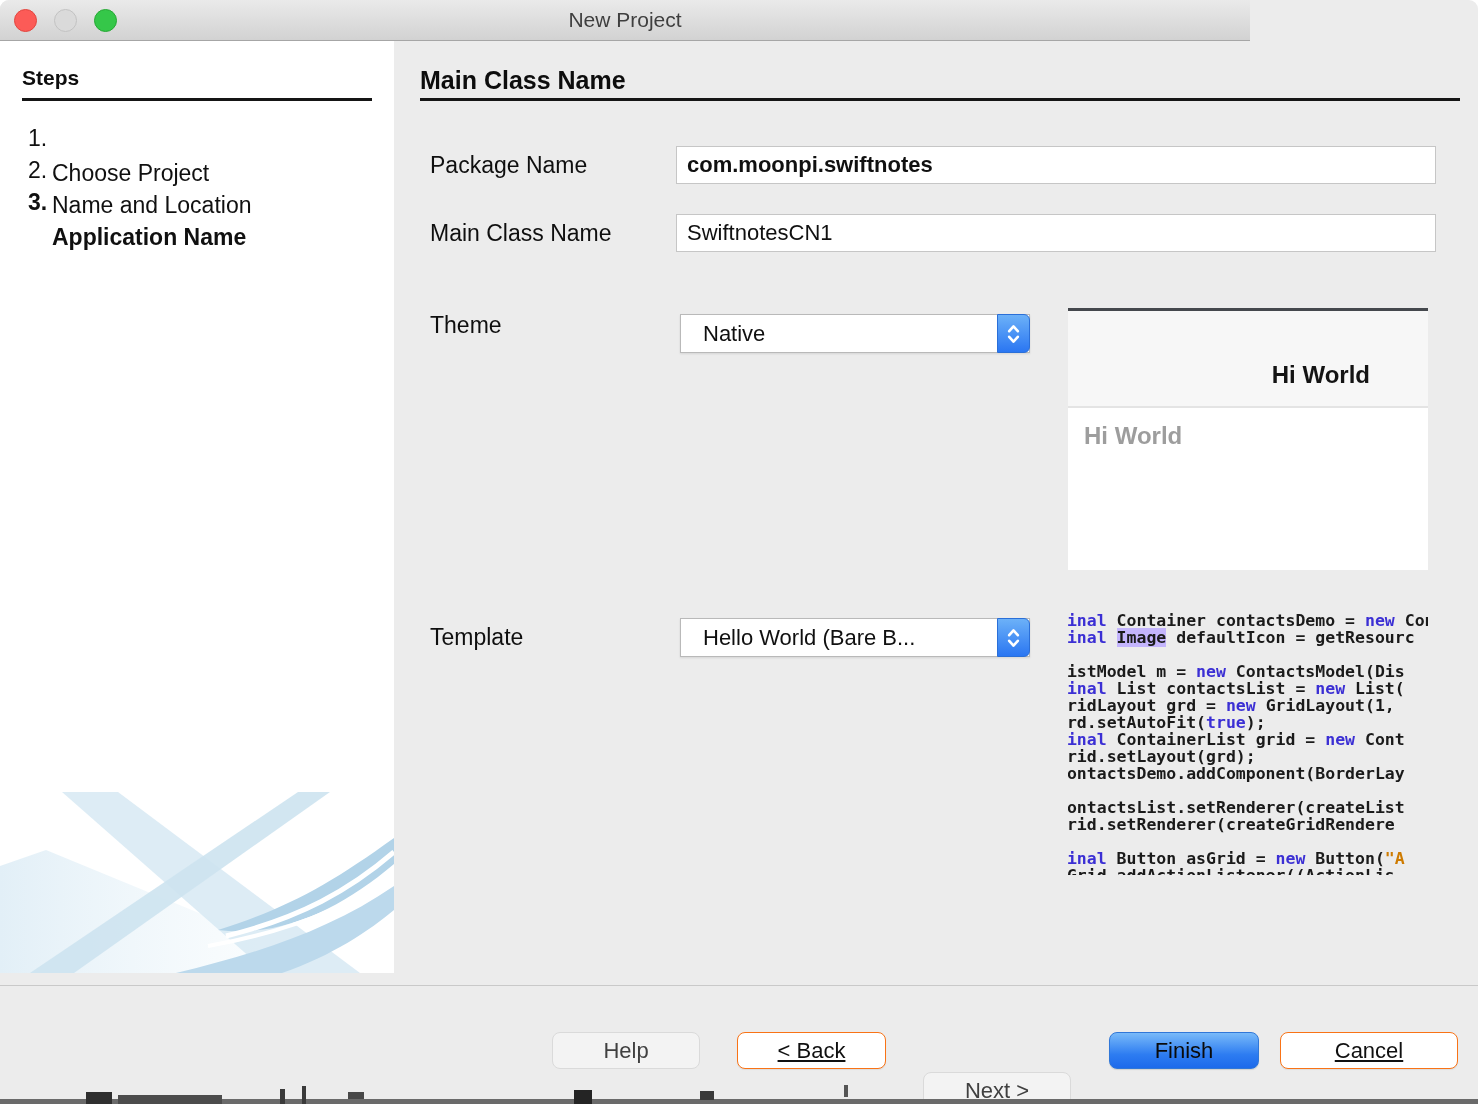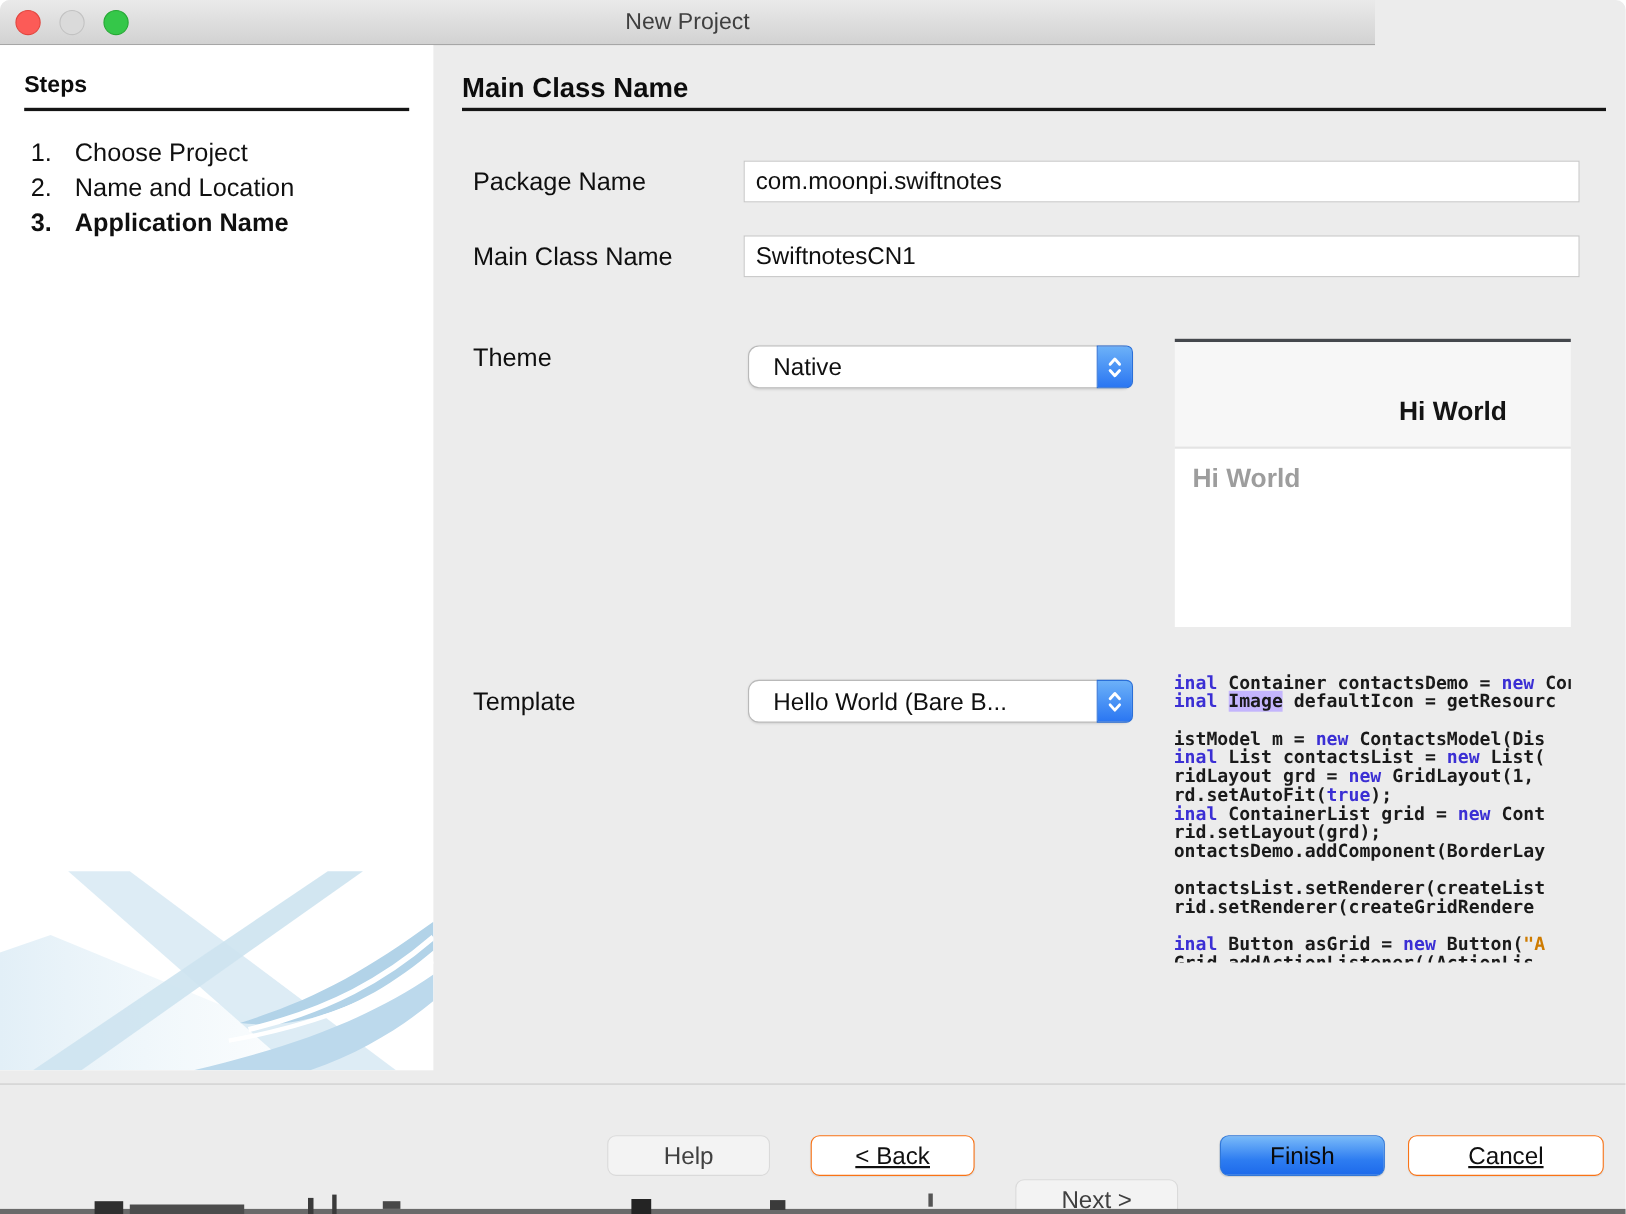"Choose Project" .step .lbl { left: 68px -> 52px; margin-top: none -> 35px }
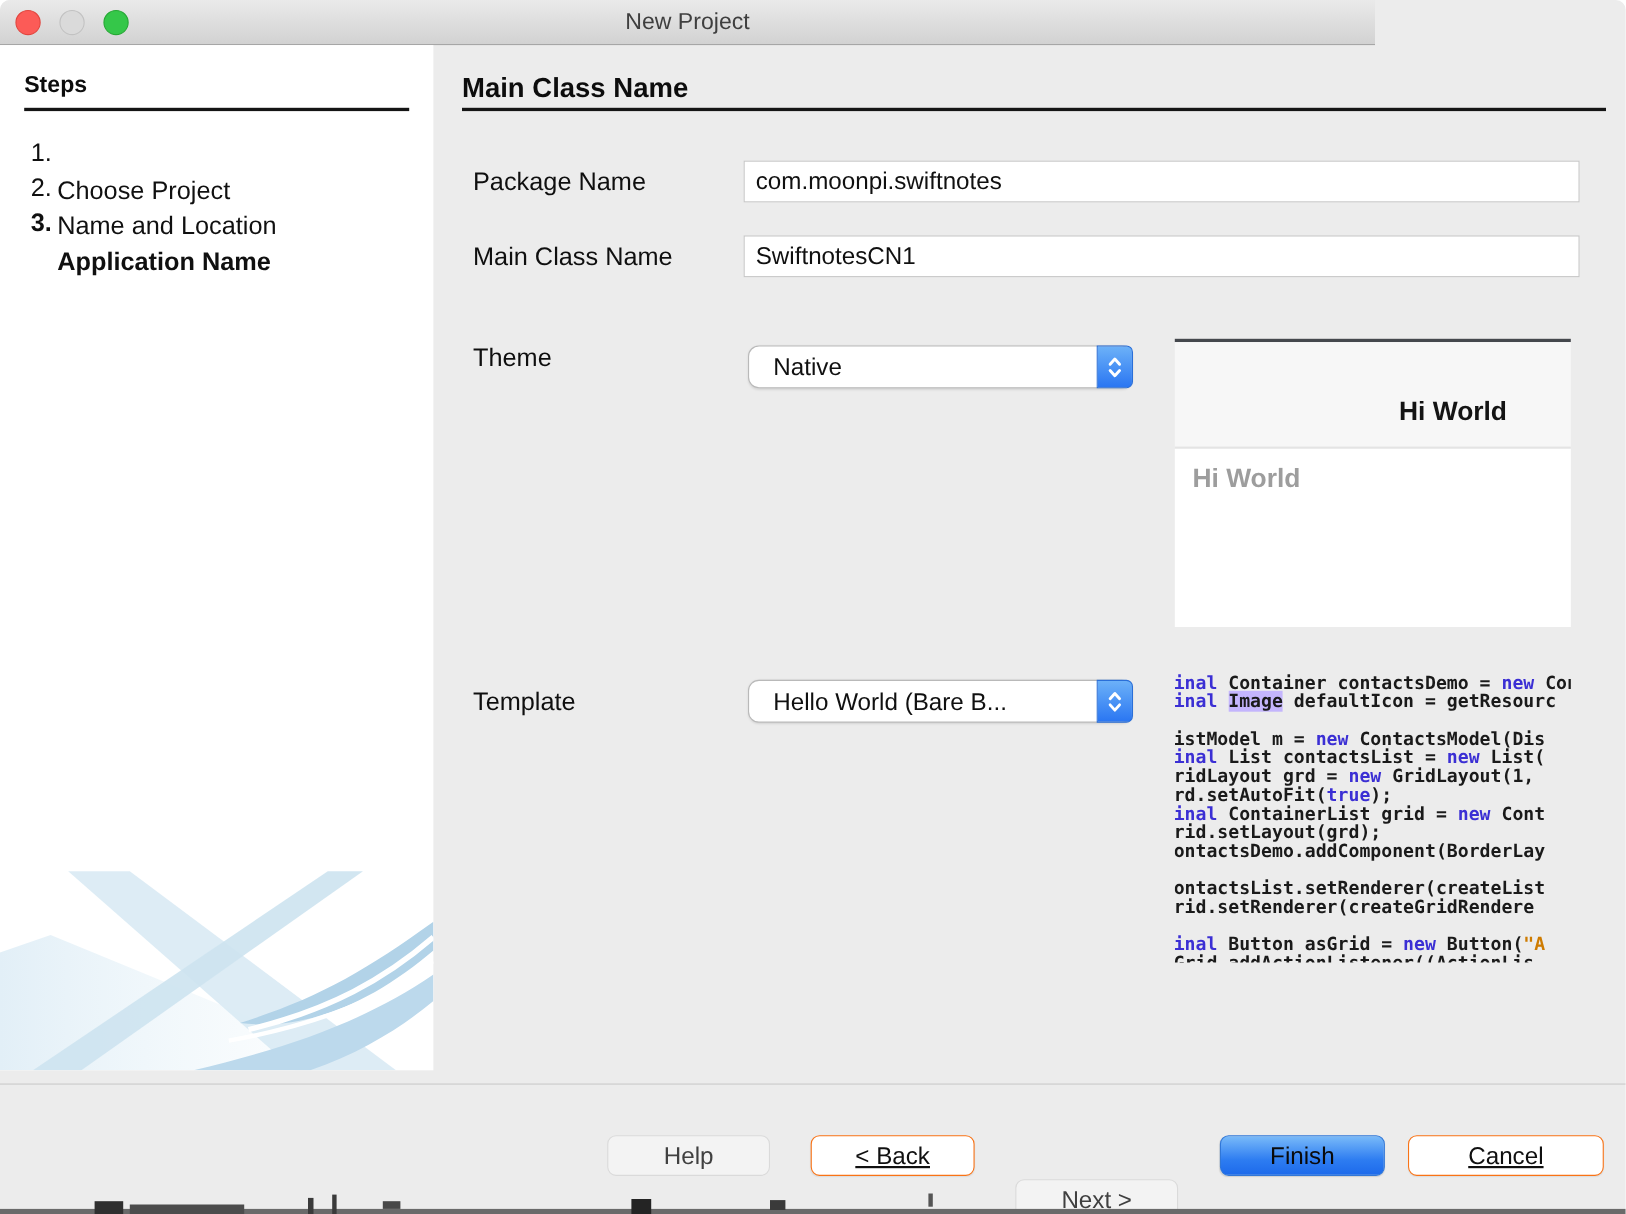"com.moonpi.swiftnotes" input.field { font-weight: none -> bold }
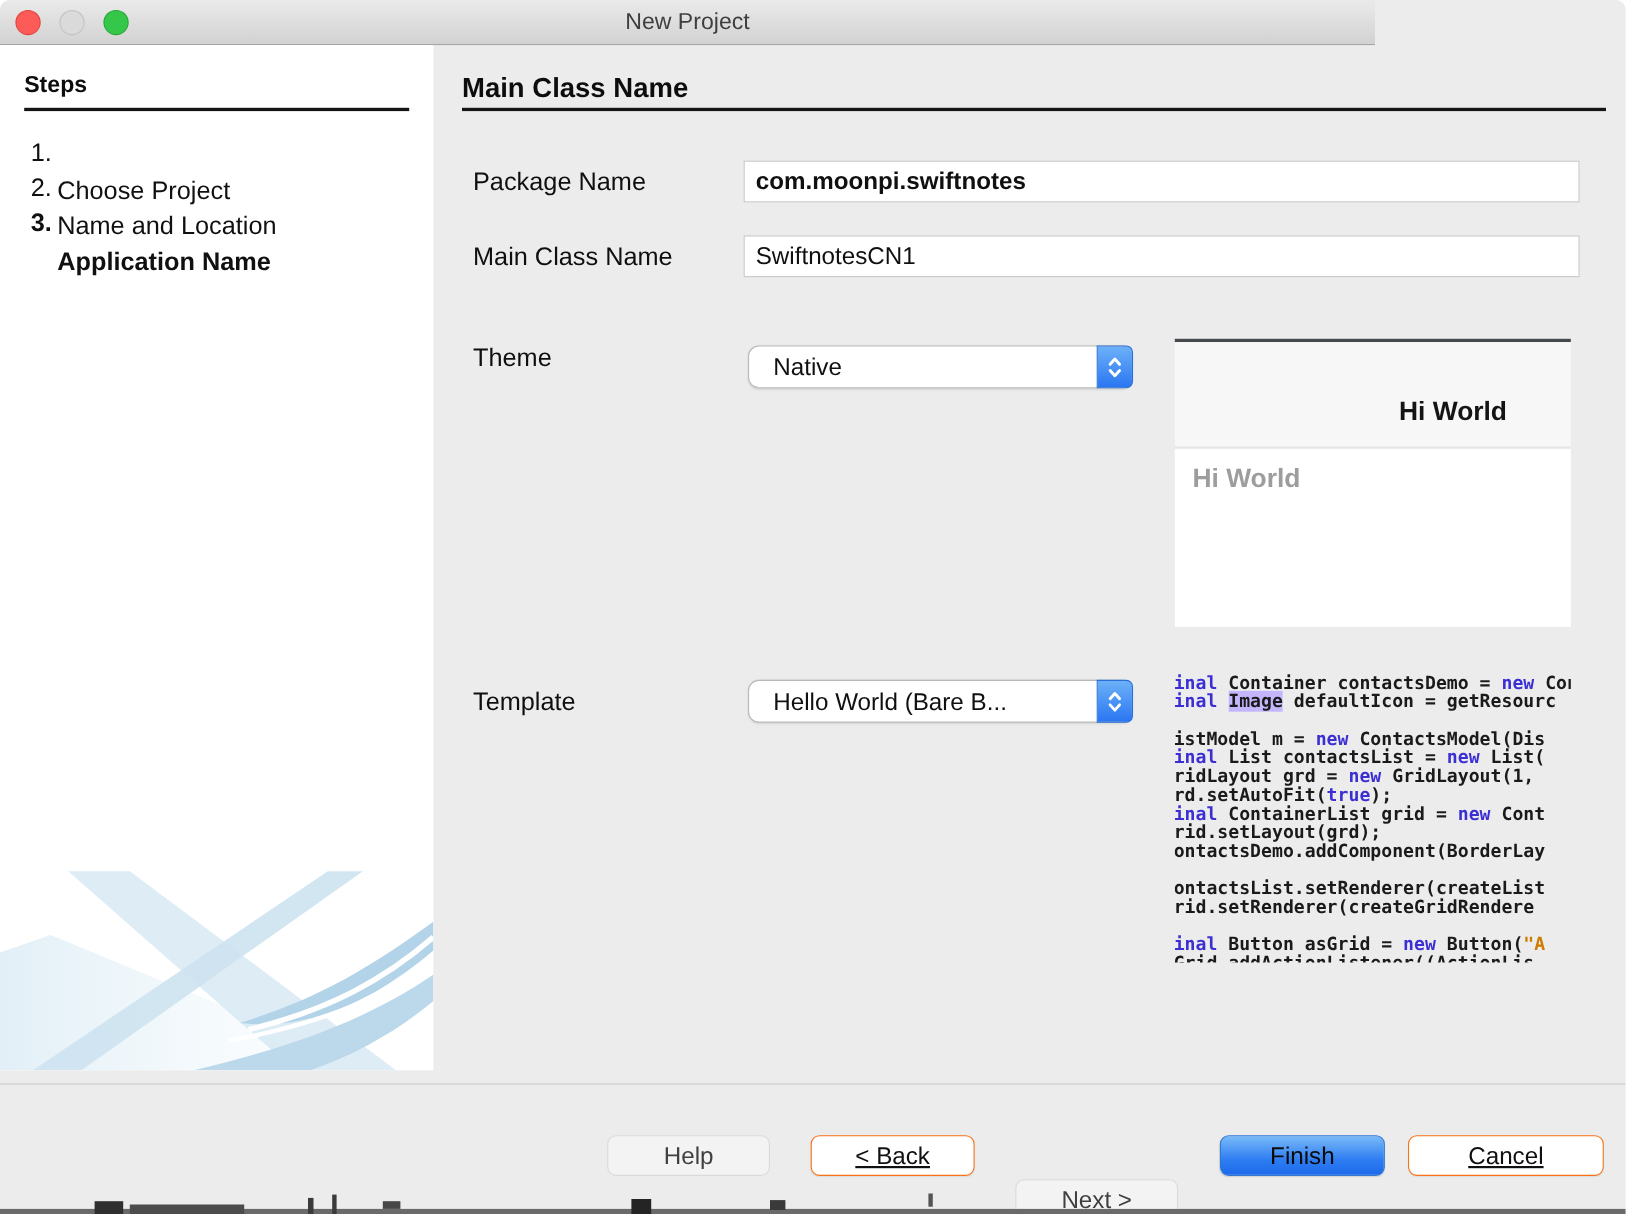"Native" .select { border-radius: 10px -> 0 }
